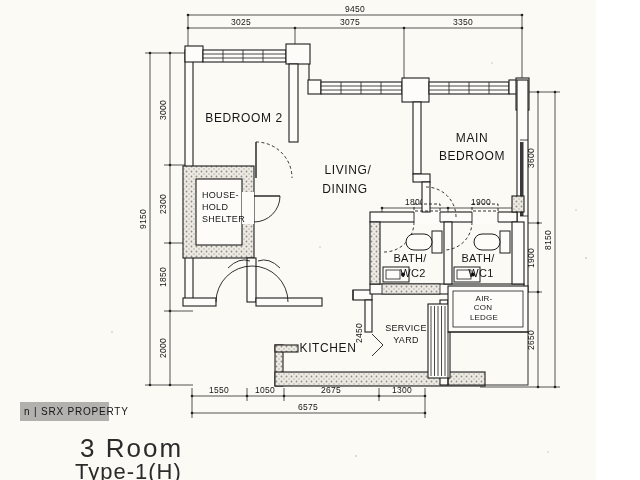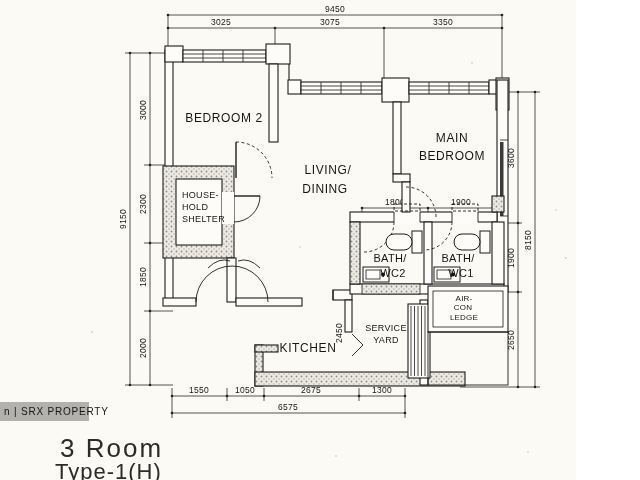"9450" .page { padding-left: none -> 20px }
